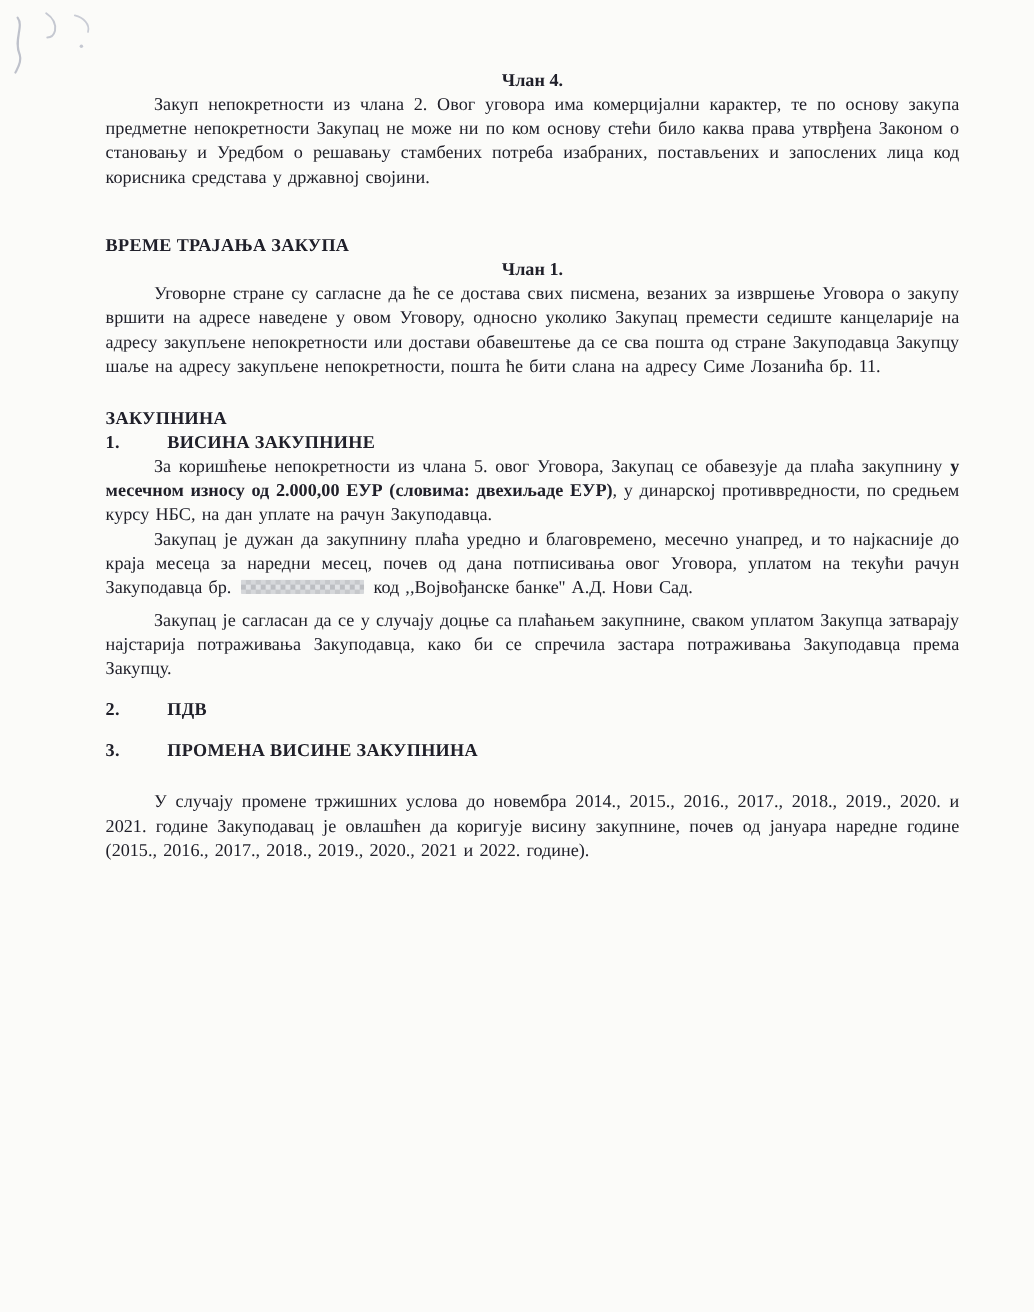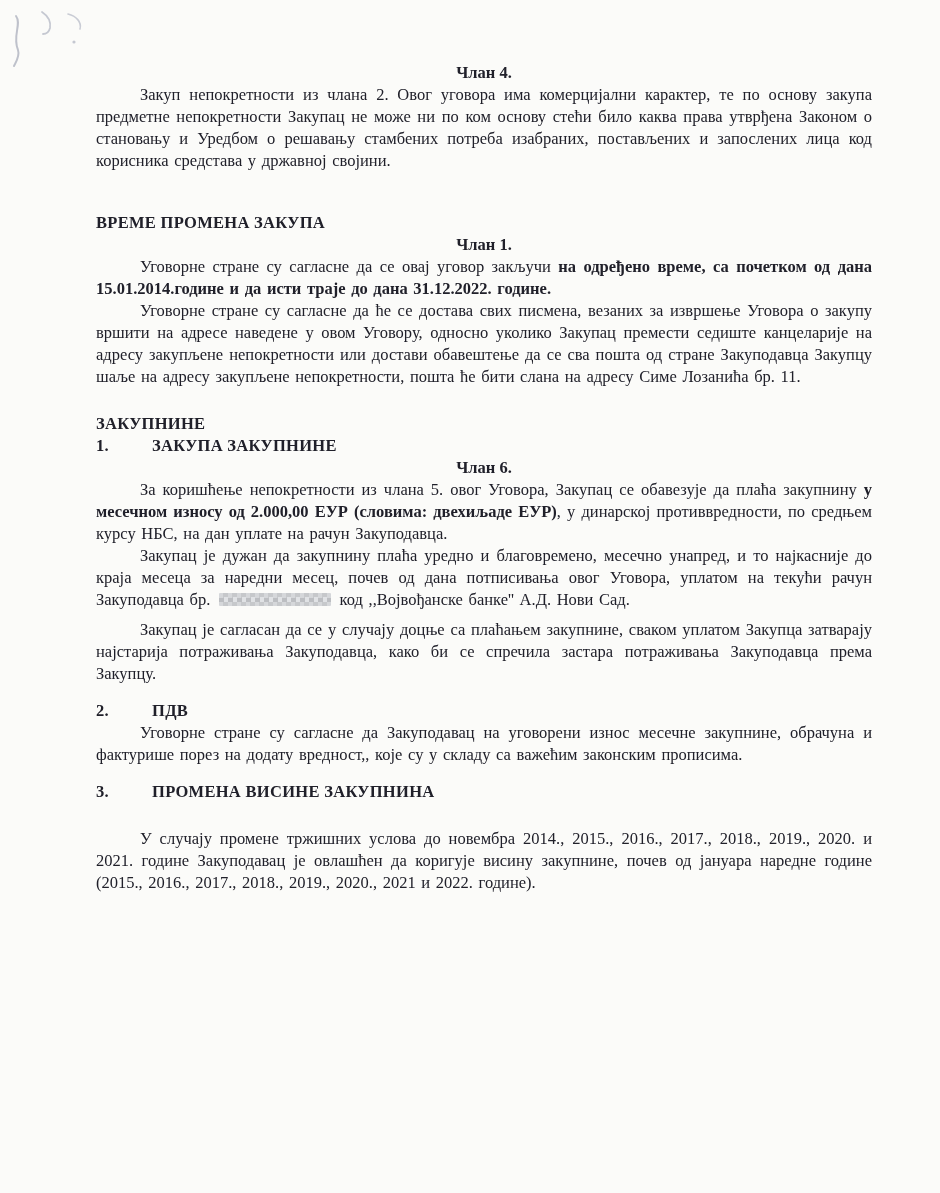"ВРЕМЕ ПРОМЕНА ЗАКУПА" div.heading-left { text: ПРОМЕНА -> ТРАЈАЊА }
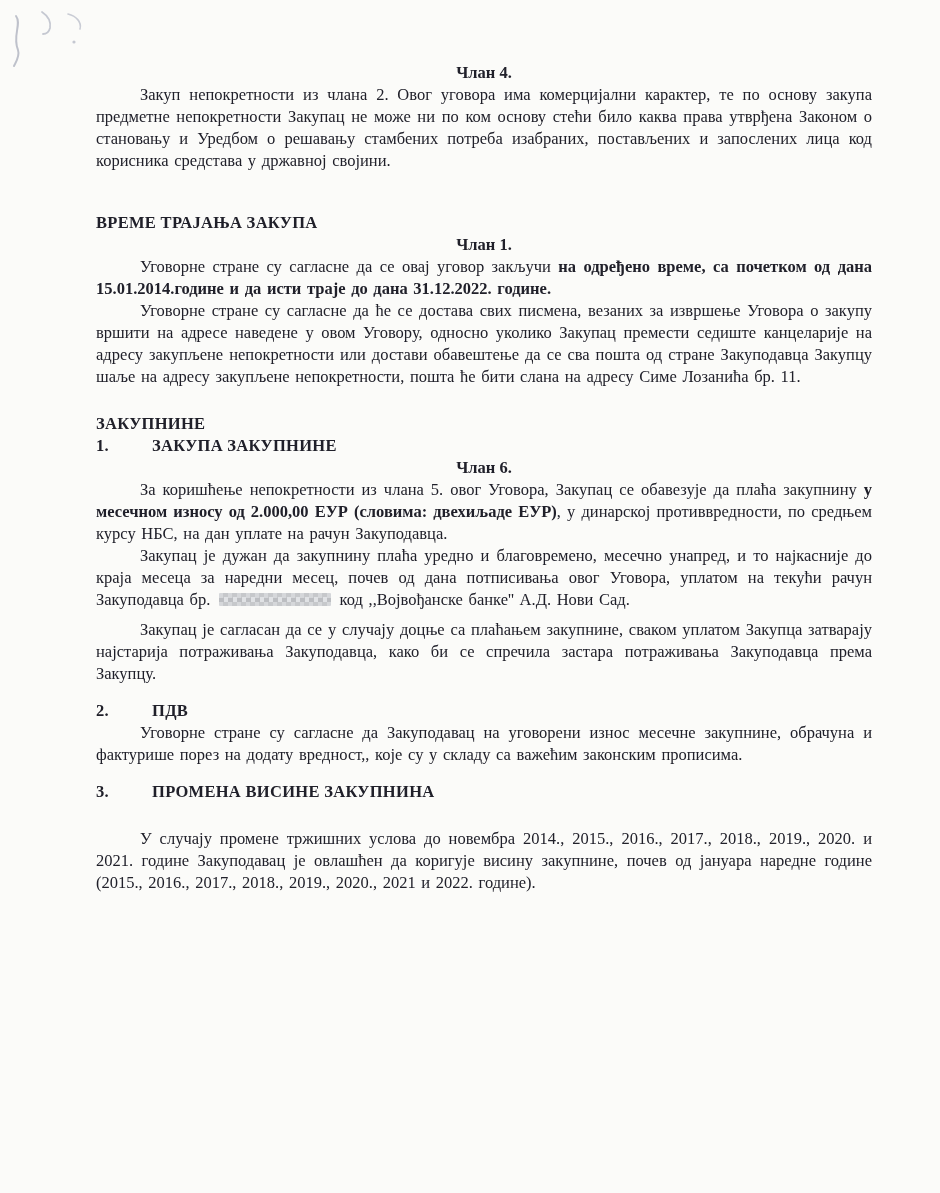"Уговорне стране су сагласне да се" p.paragraph { html: <p><span>Уговорне стране су сагласне да се овај уговор закључи </span><span>на одређено време, са почетком од дана 15.01.2014.године и да исти траје до дана 31.12.2022. године.</span></p> -> none }
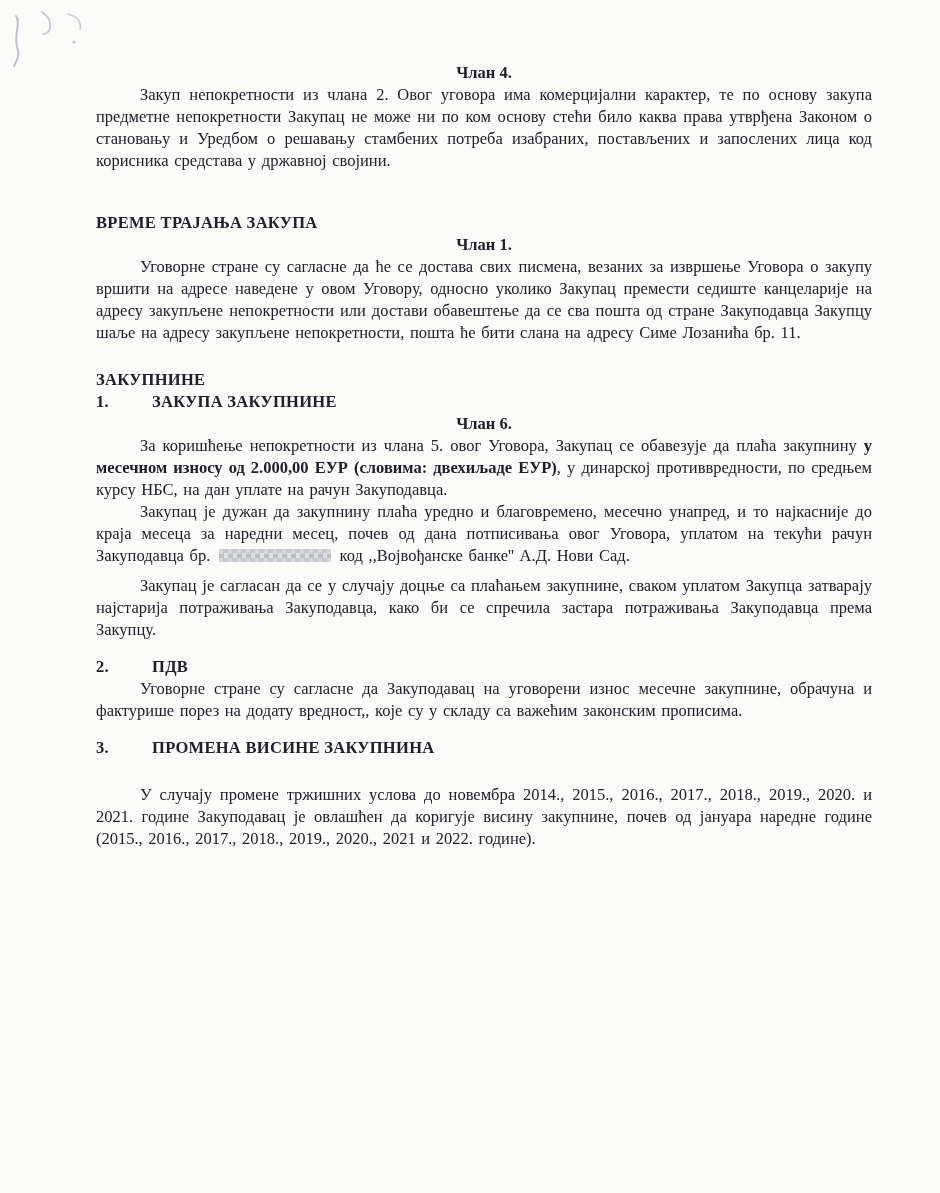"ЗАКУПНИНЕ" div.heading-left { text: ЗАКУПНИНЕ -> ЗАКУПНИНА }
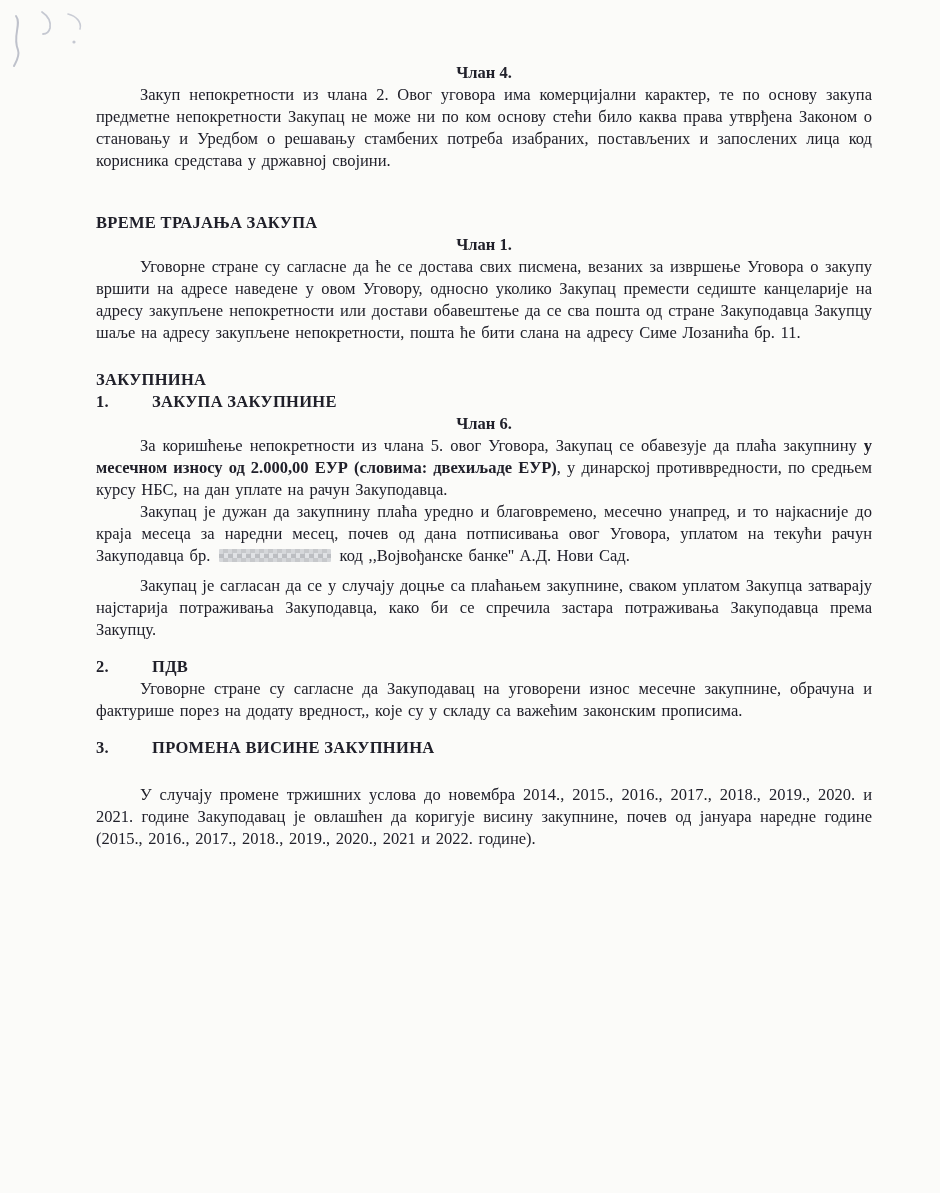"ЗАКУПА ЗАКУПНИНЕ" span.nh-text { text: ЗАКУПА -> ВИСИНА }
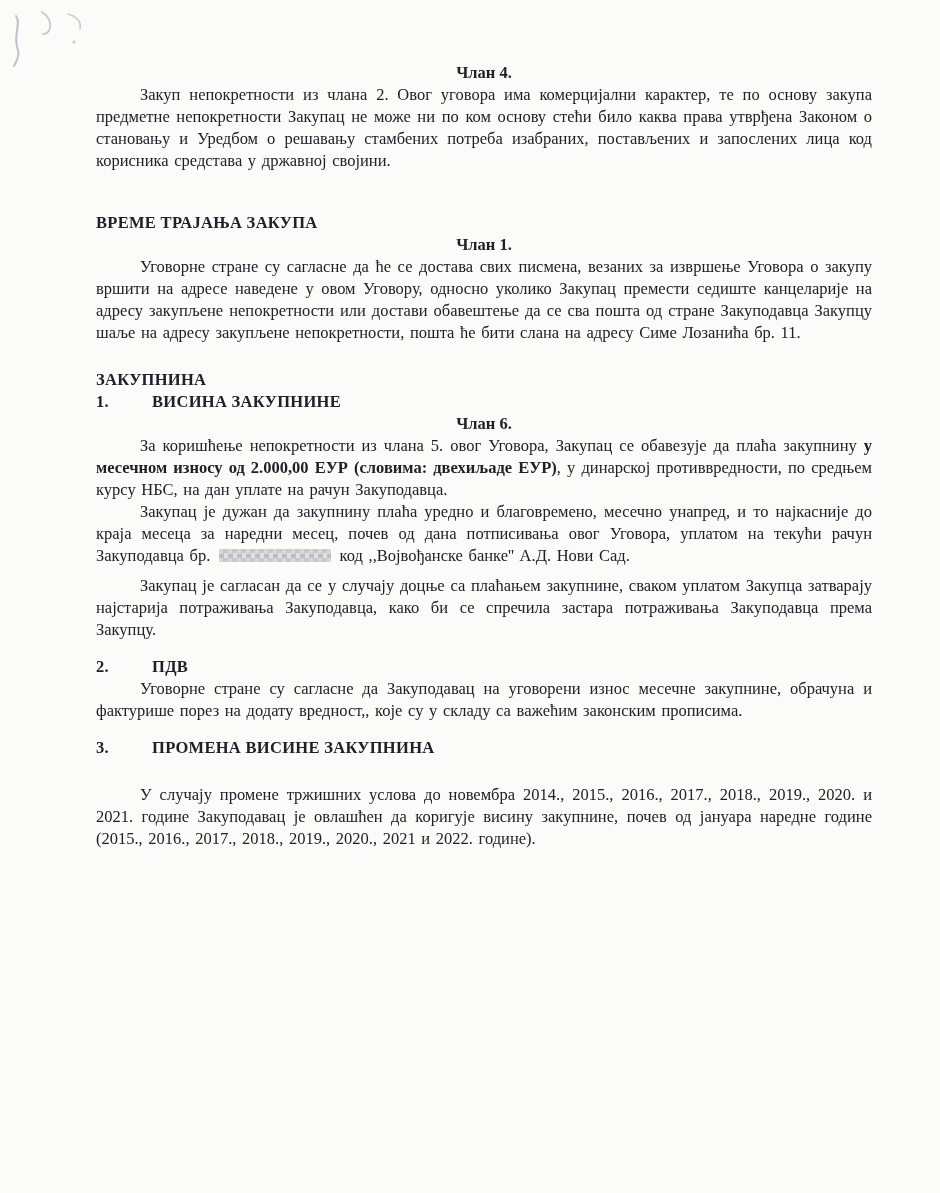"Члан 6." div.heading-center { html: <div>Члан 6.</div> -> none }
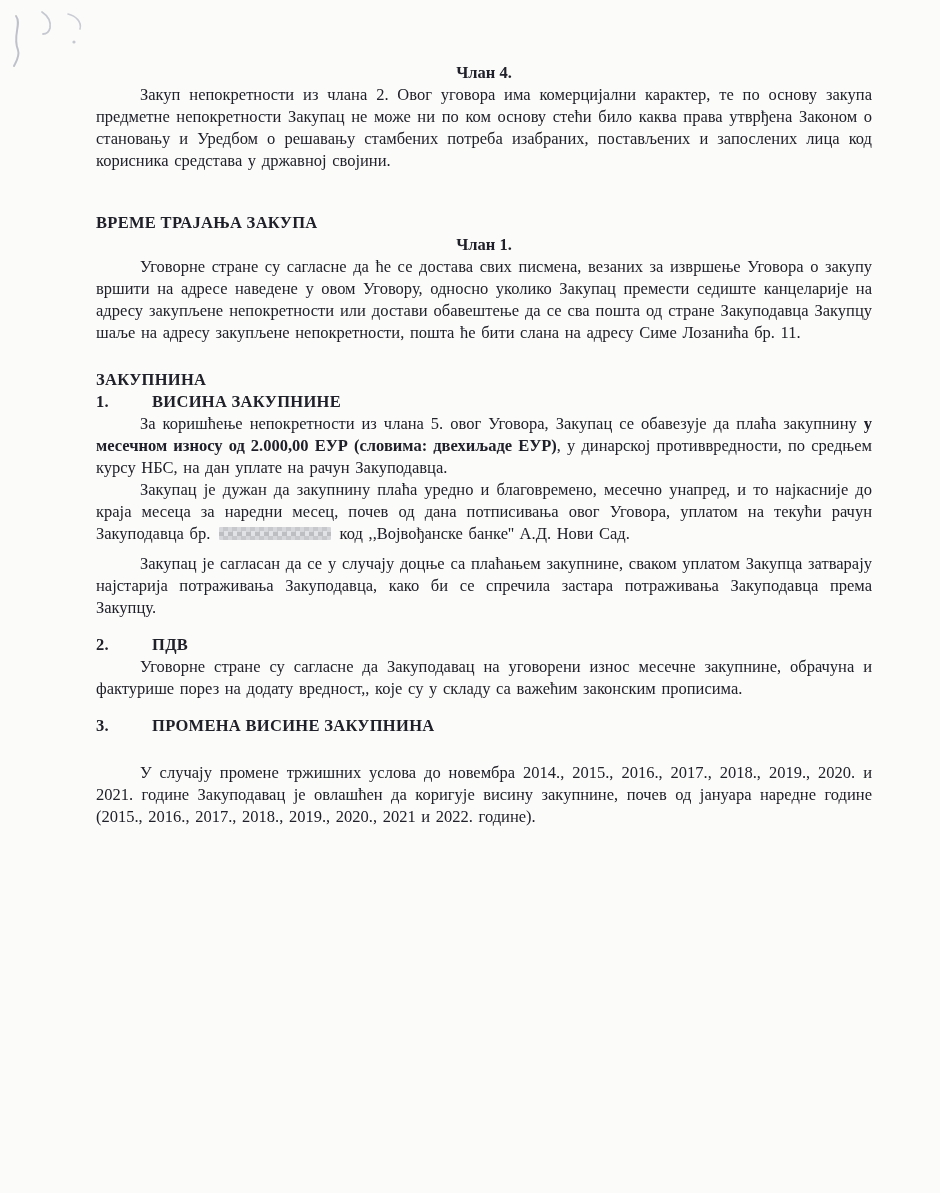"Уговорне стране су сагласне да Закуподавац" p.paragraph { html: <p><span>Уговорне стране су сагласне да Закуподавац на уговорени износ месечне закупнине, обрачуна и фактурише порез на додату вредност,, које су у складу са важећим законским прописима.</span></p> -> none }
